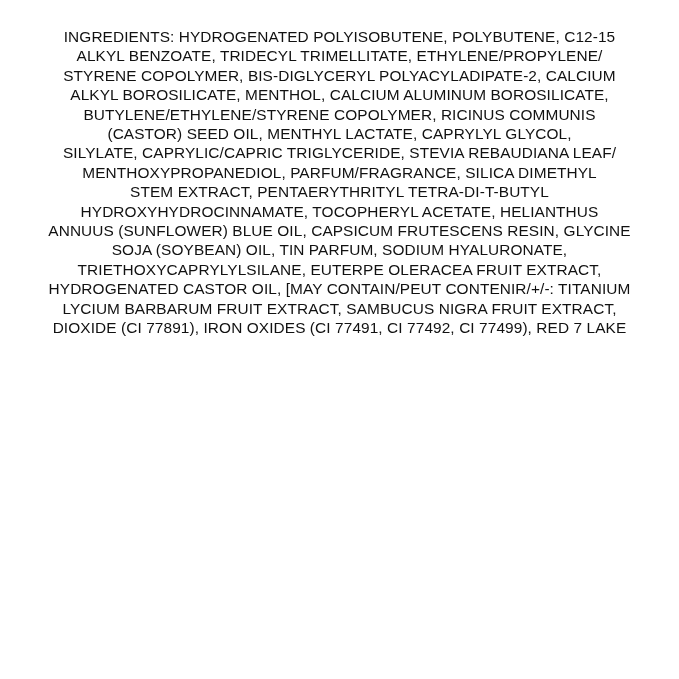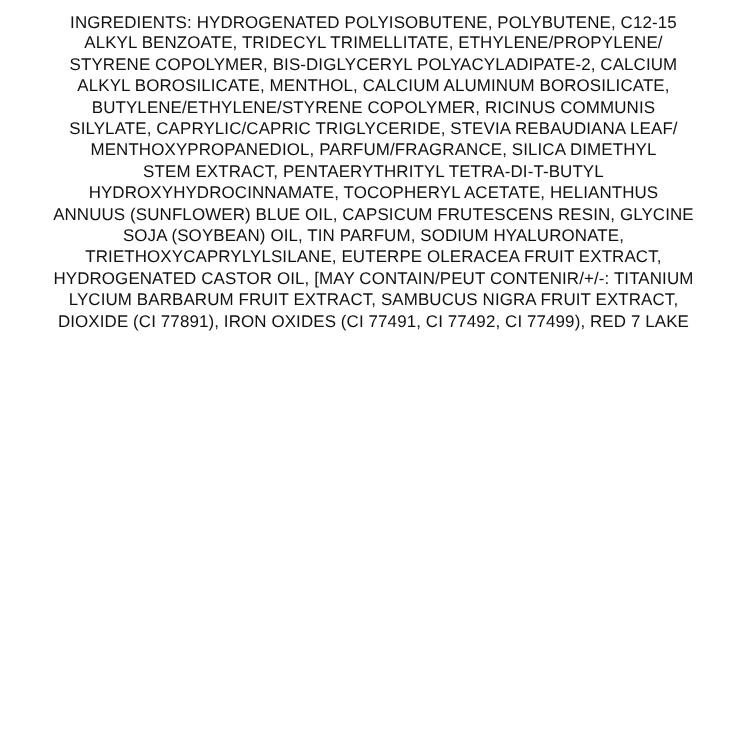"INGREDIENTS: HYDROGENATED POLYISOBUTENE," .text-block { margin: 0 auto -> 16px auto }
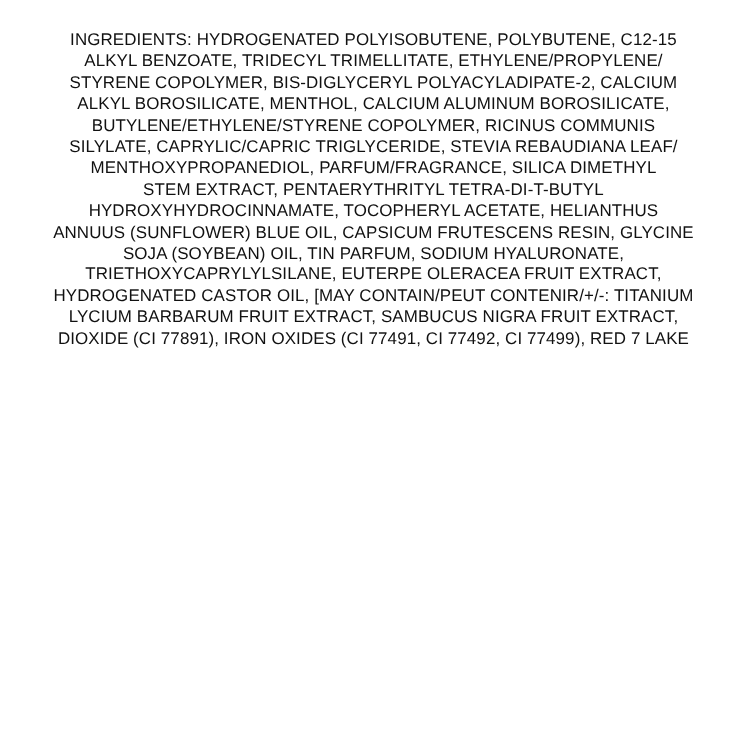"(CASTOR) SEED OIL, MENTHYL LACTATE," div.ingredients-line { html: none -> <div>(CASTOR) SEED OIL, MENTHYL LACTATE, CAPRYLYL GLYCOL,</div> }
